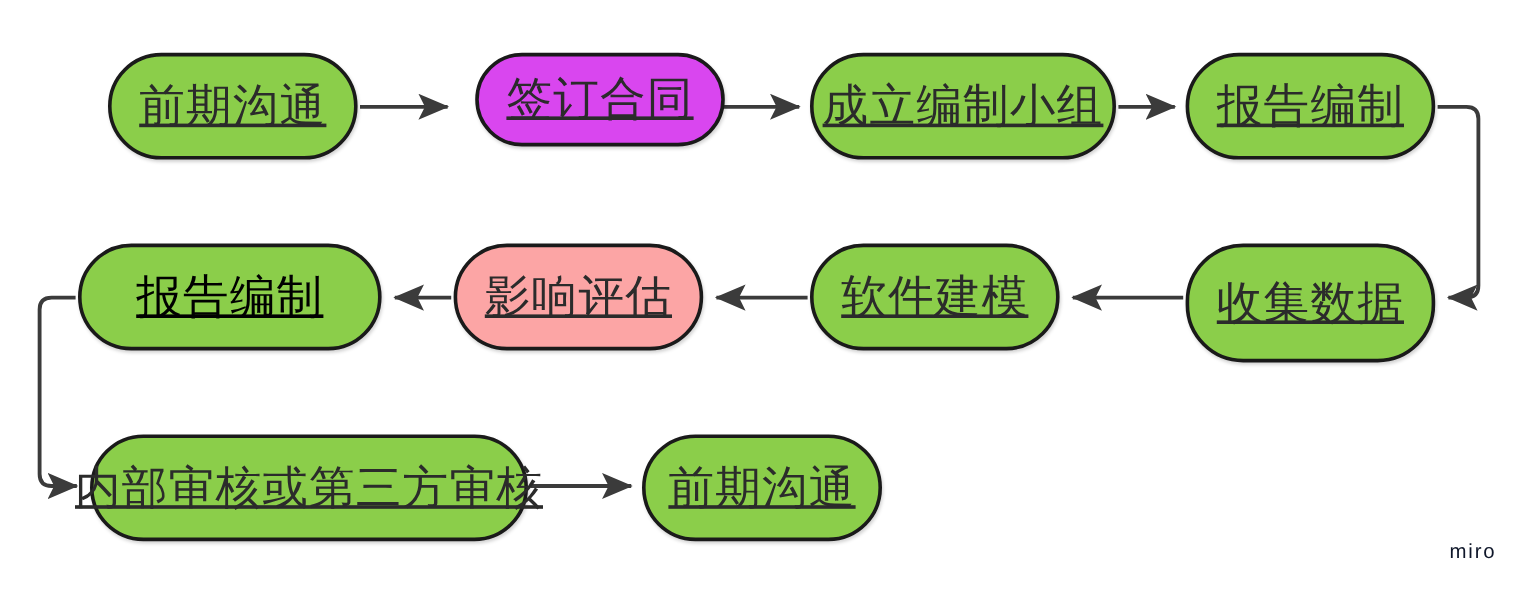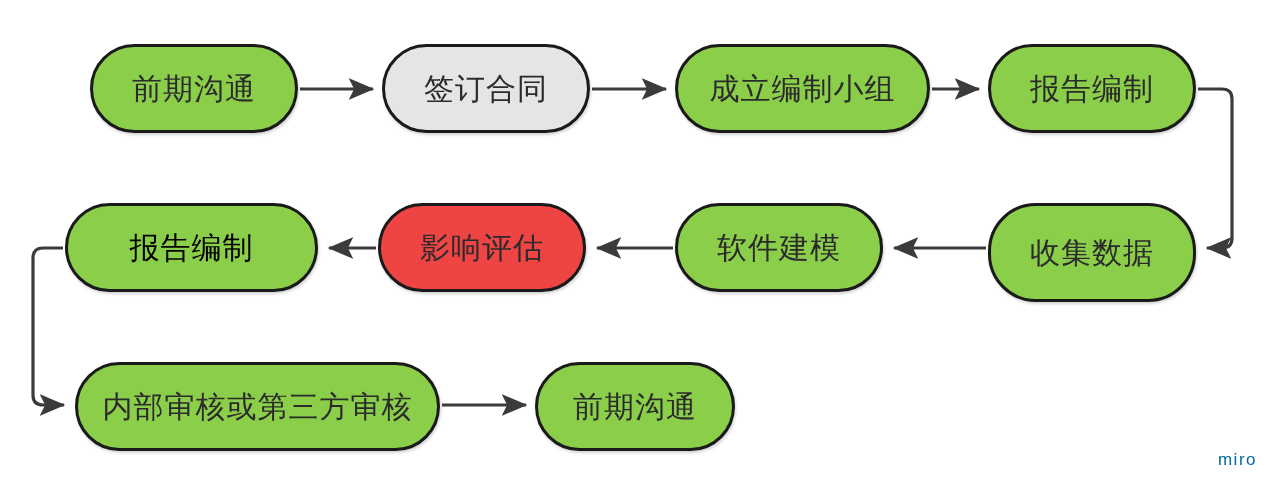"前期沟通" .node { font-size: 30px -> 38px; text-decoration: none -> underline }
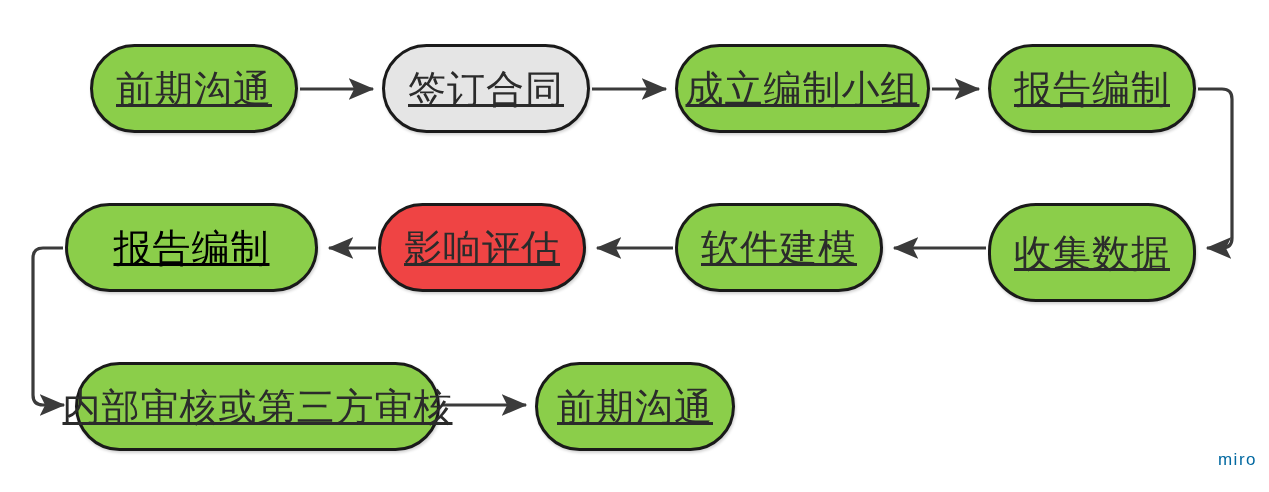"签订合同" div.node { background: #e5e5e5 -> #d946ef; height: 89px -> 78px; left: 382px -> 396px }
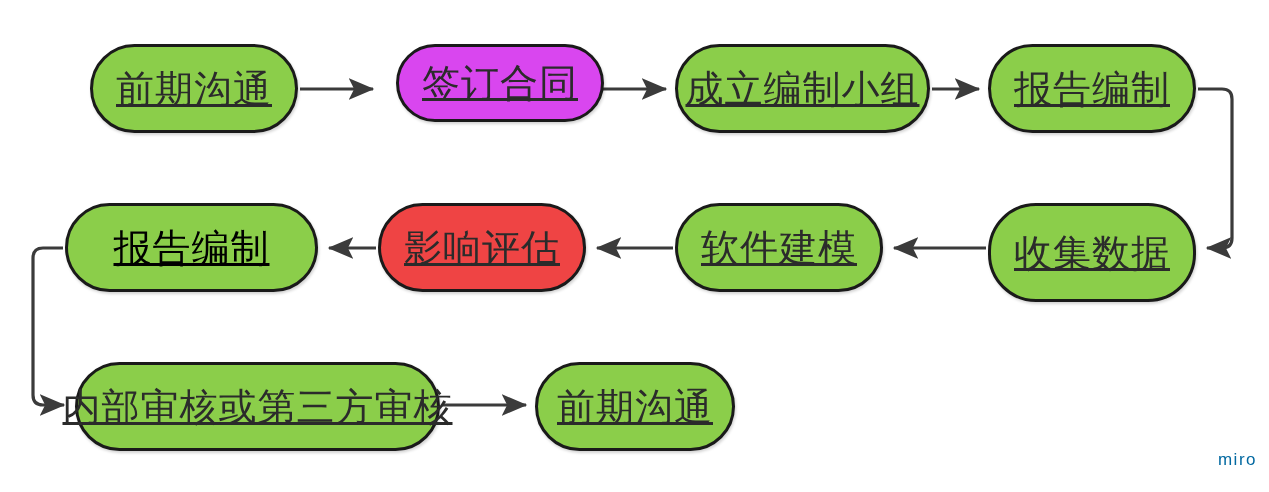"影响评估" div.node { background: #ef4444 -> #fca5a5 }
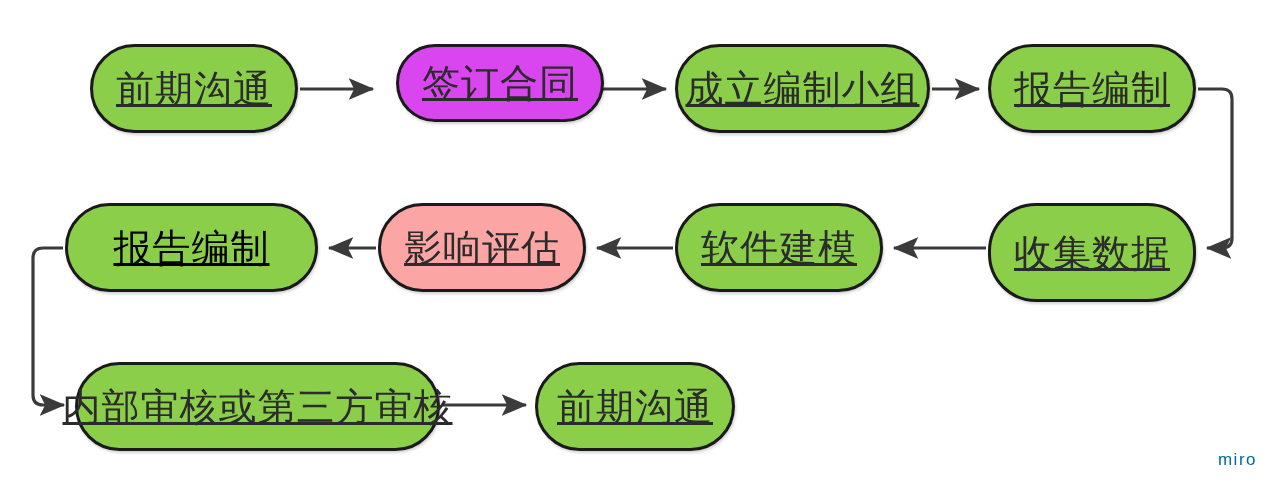"miro" #watermark { color: #0369a1 -> #0f172a; right: 12px -> 22px }
